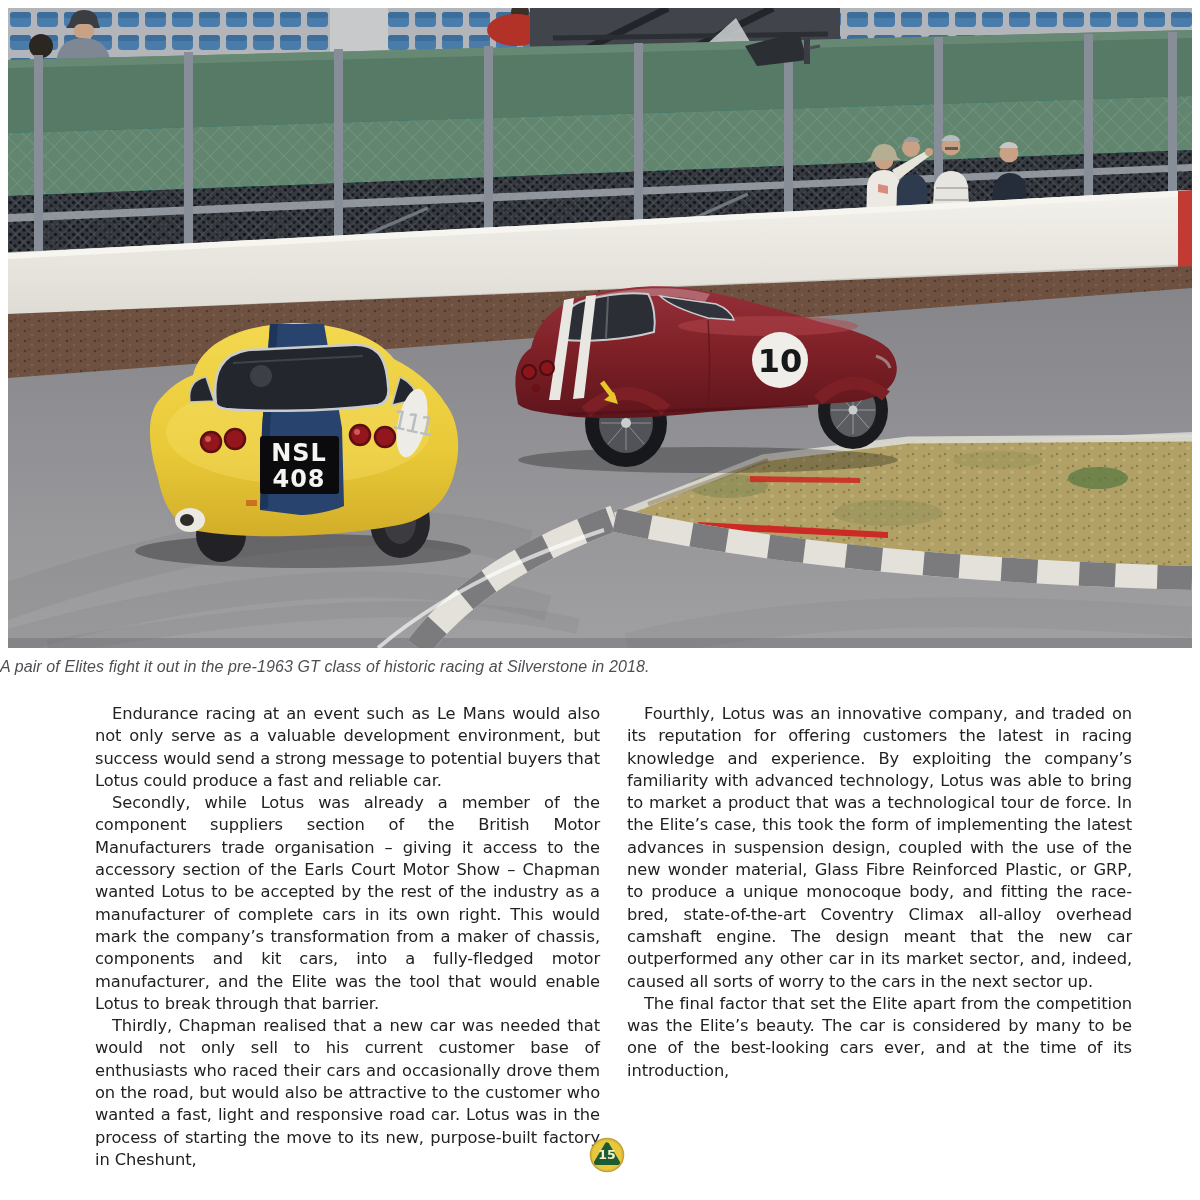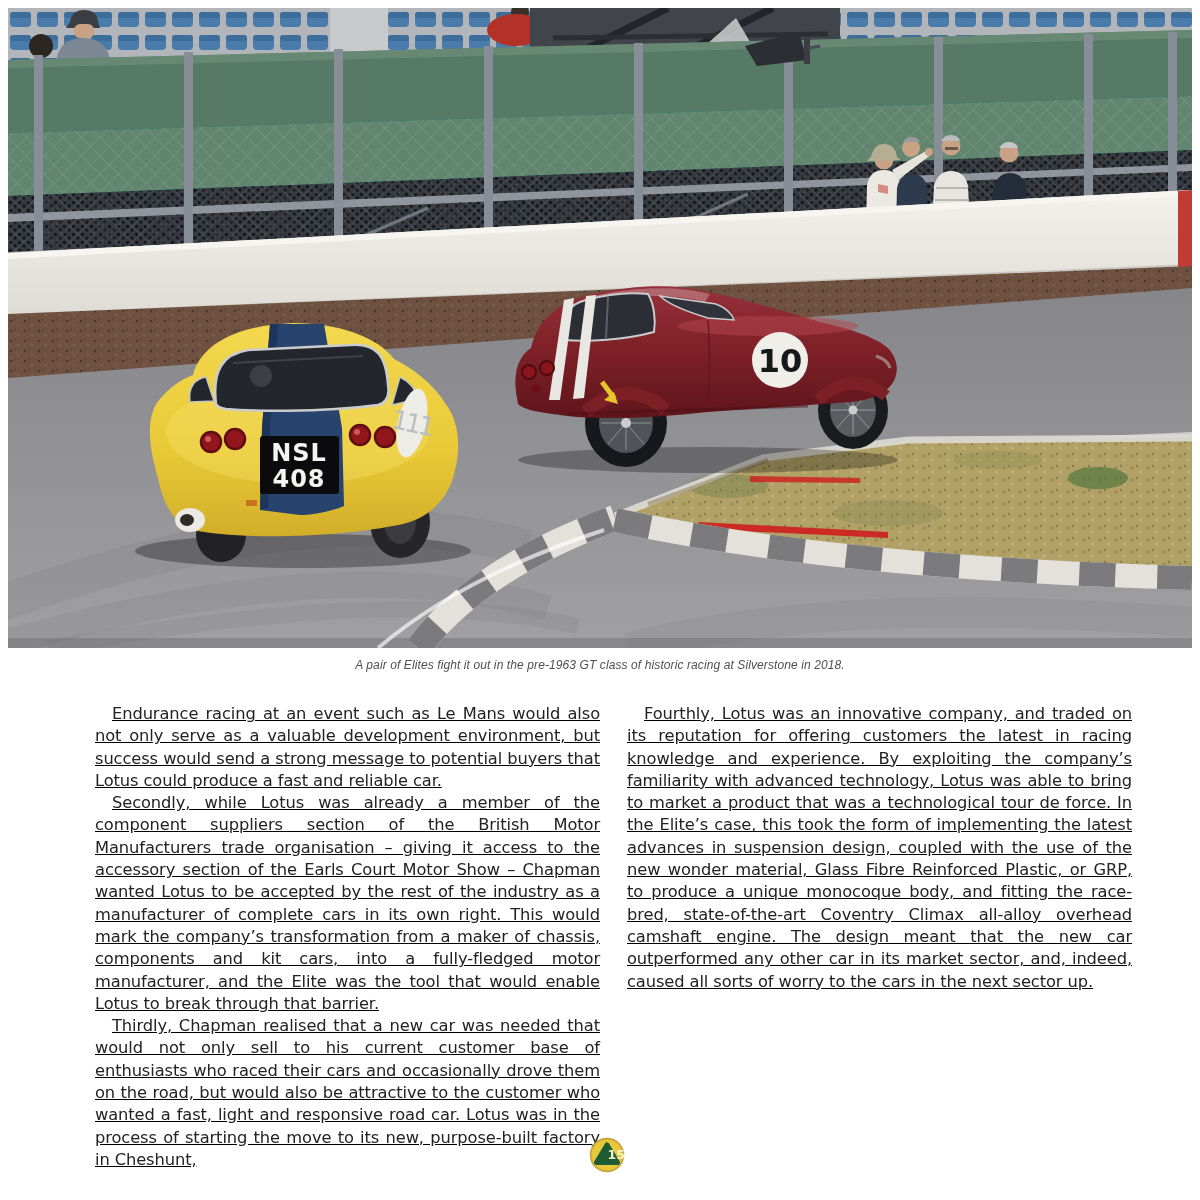"A pair of Elites fight" .caption { font-size: 12px -> 16px; text-align: center -> none }
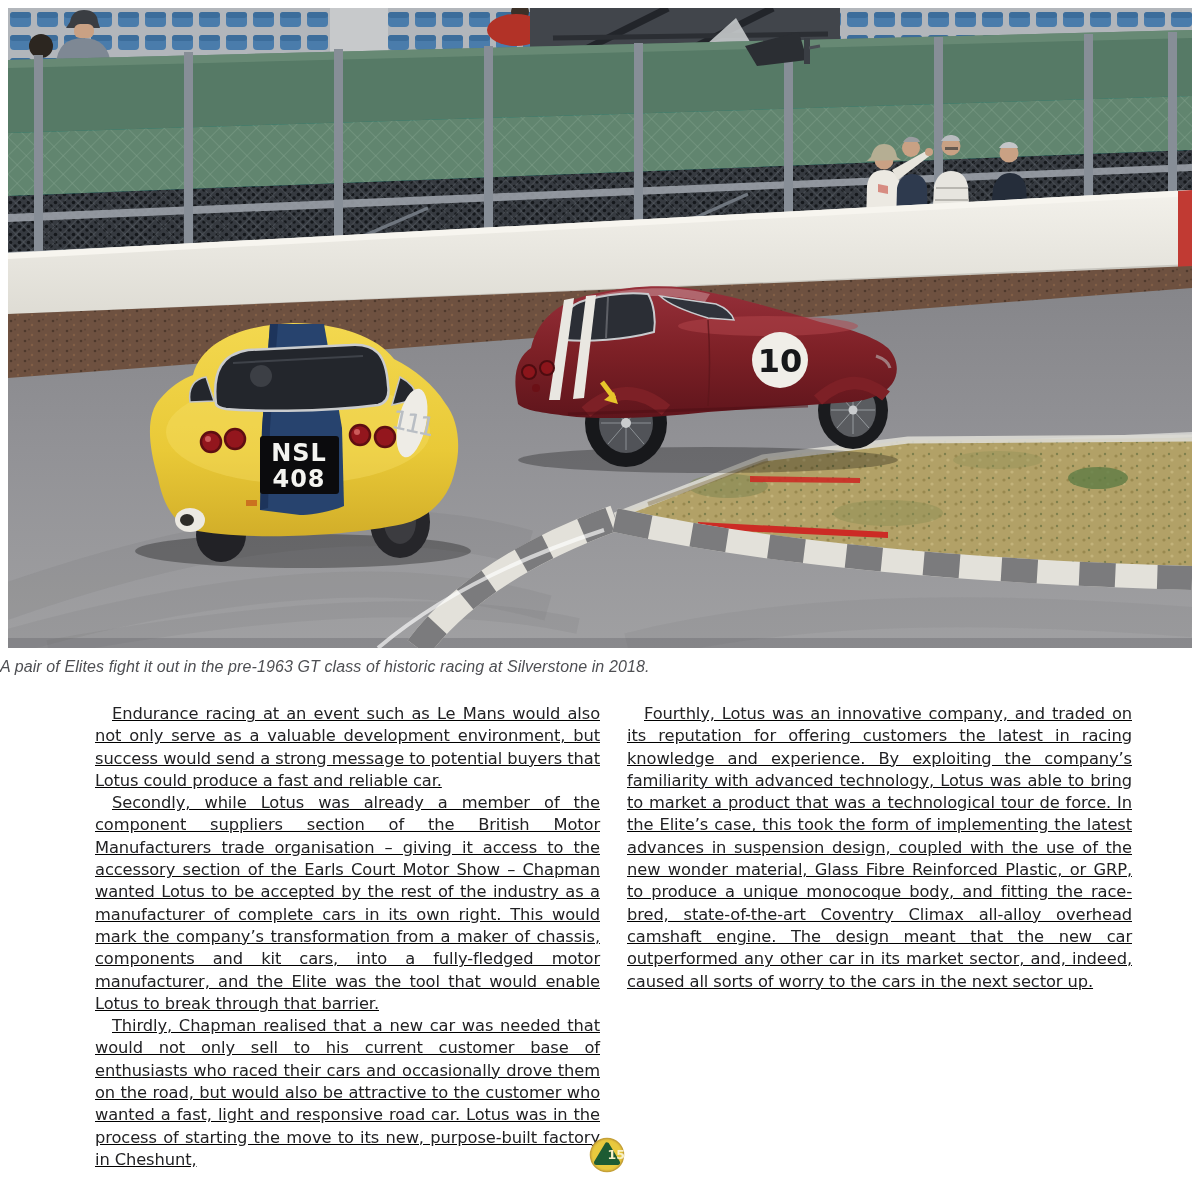"Endurance racing at an event" .article { text-decoration: underline -> none }
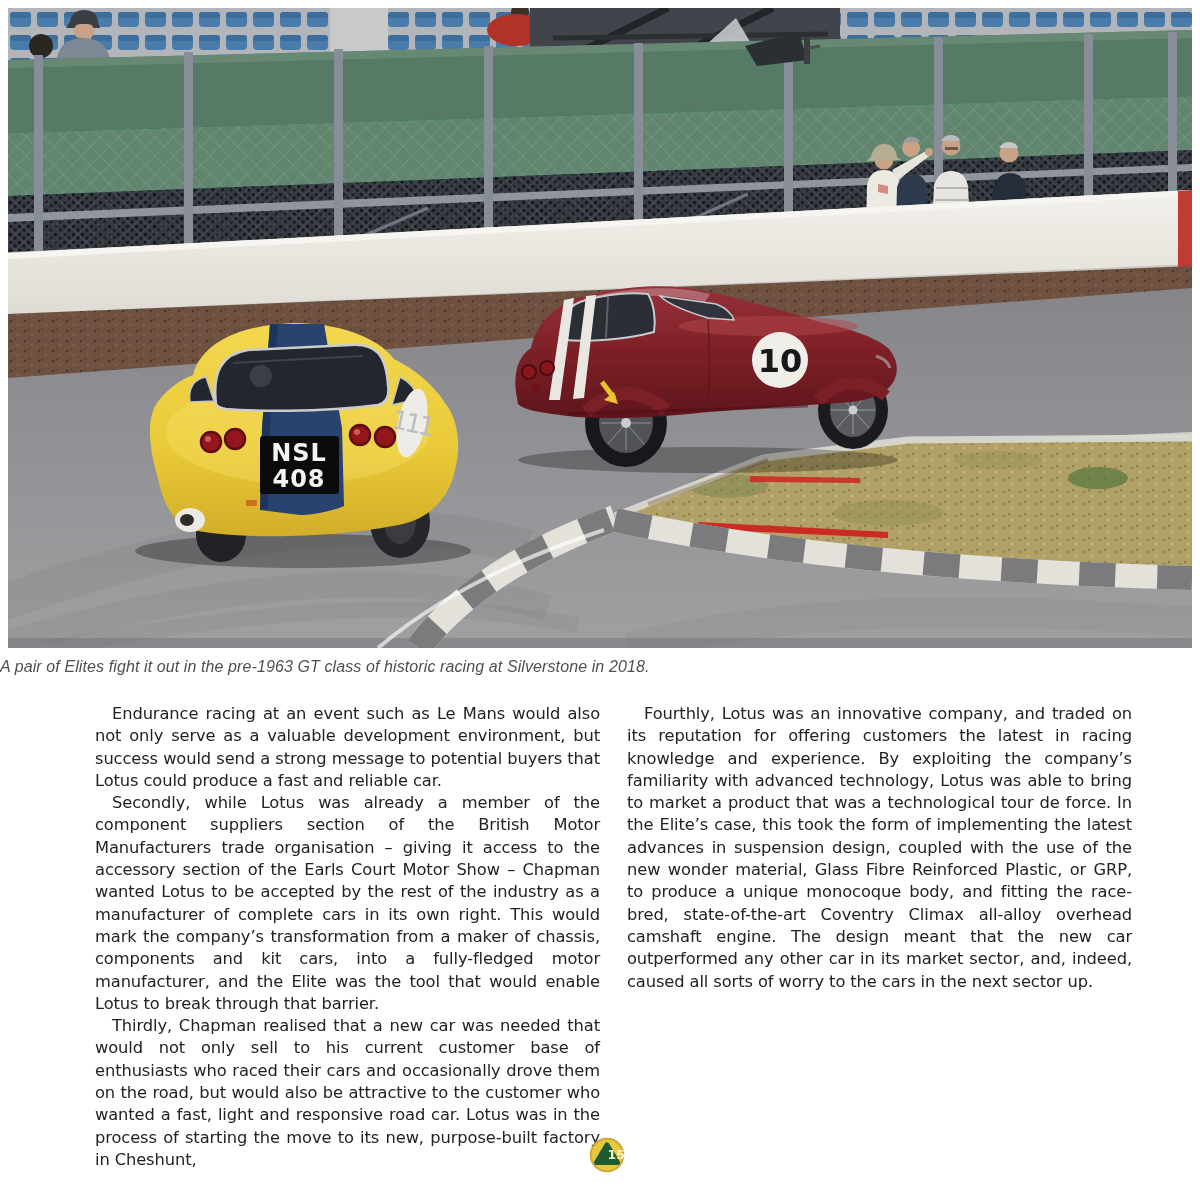"The final factor that set" p.indent { html: none -> <p>The final factor that set the Elite apart from the competition was the Elite’s beauty. The car is considered by many to be one of the best-looking cars ever, and at the time of its introduction,</p> }
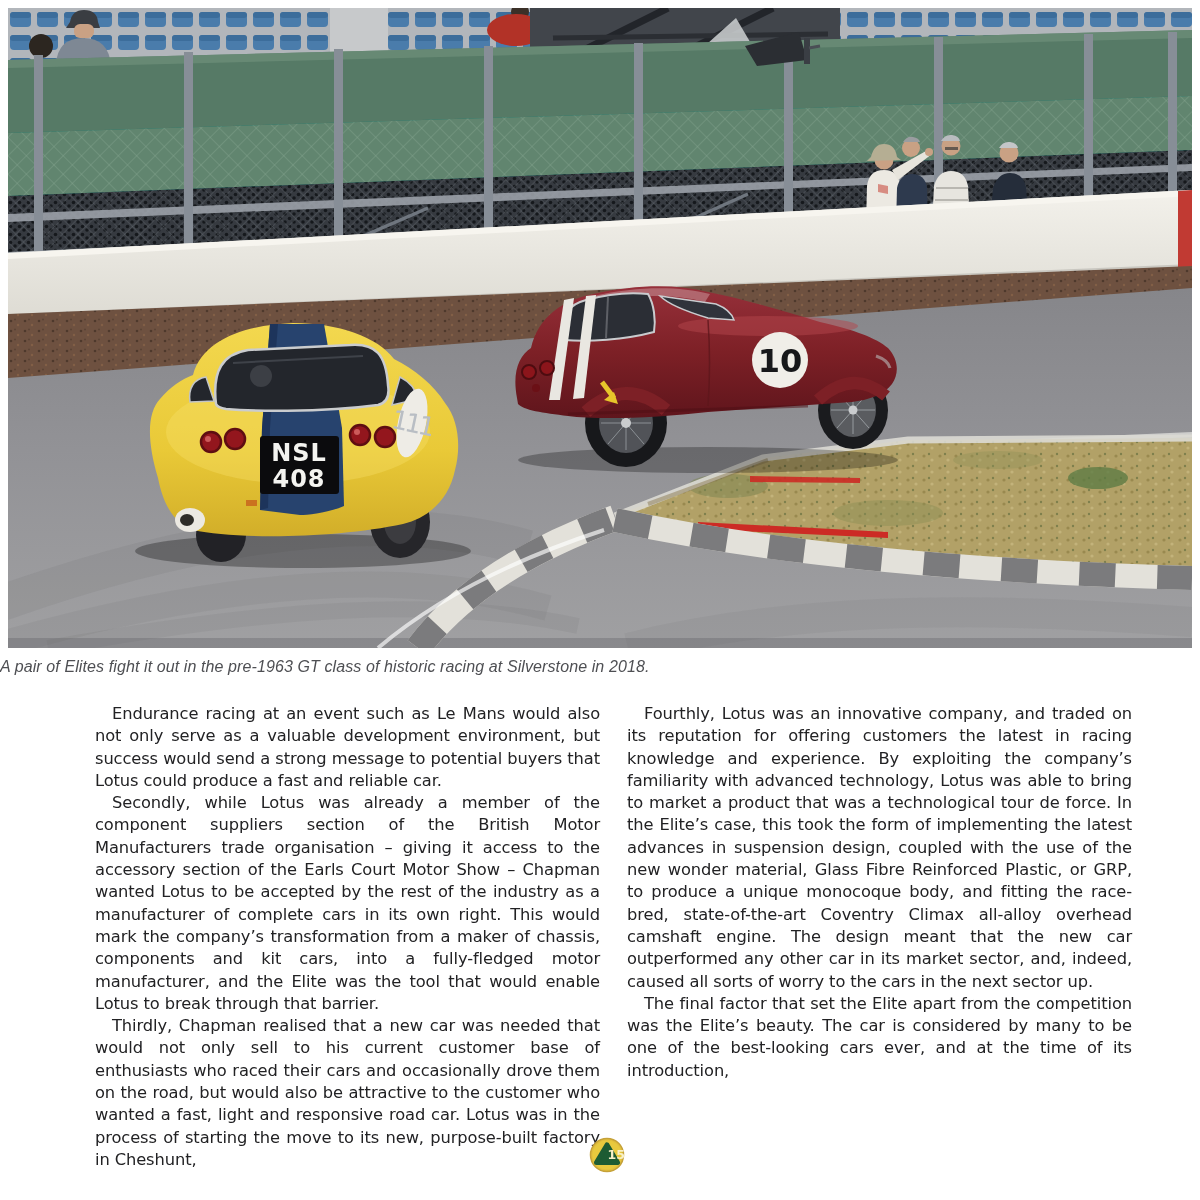"15" .badge .num { text-align: right -> center }
